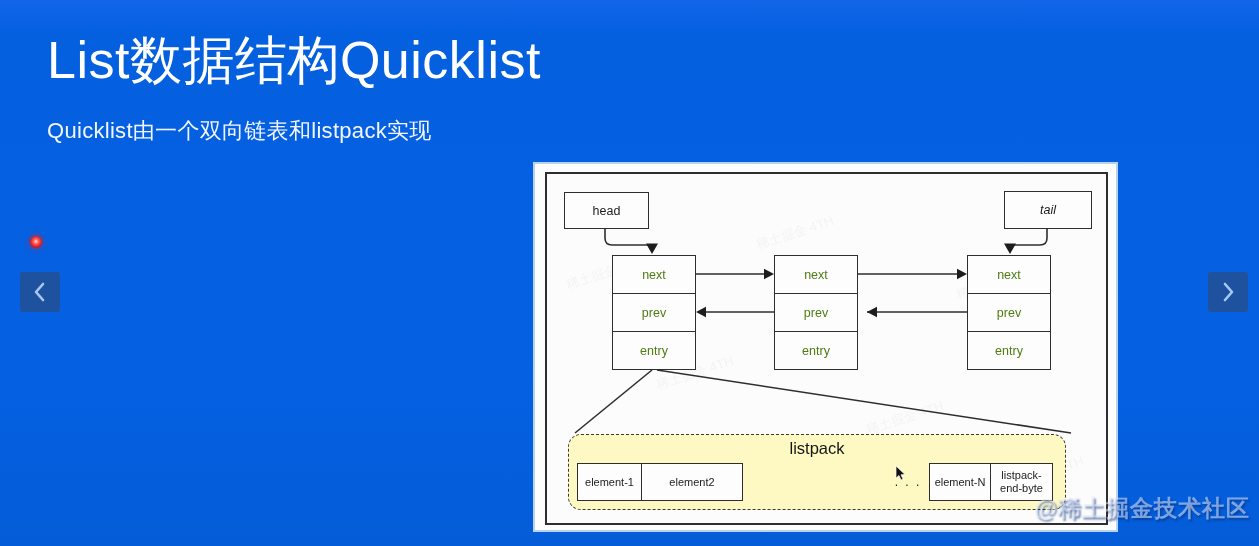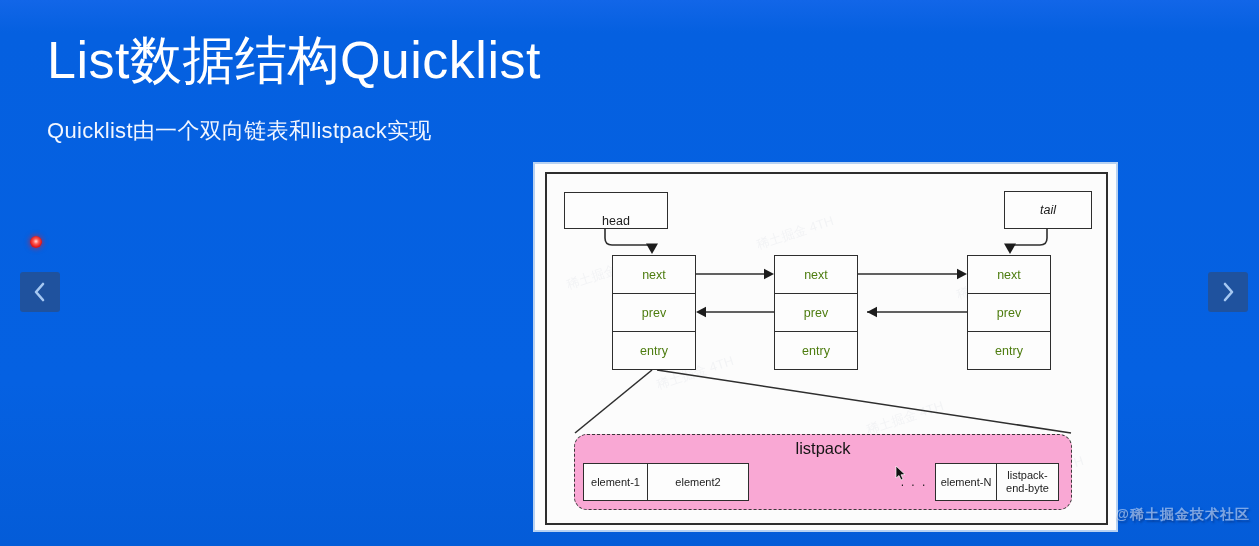"head" .head-box { align-items: flex-end -> none; width: 104px -> 85px }
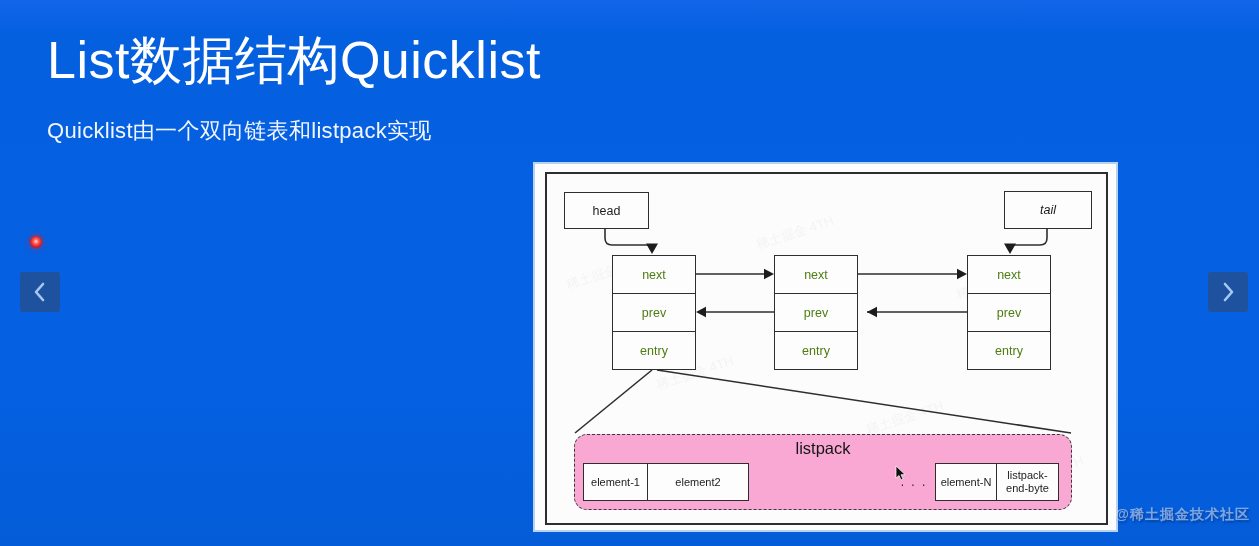"listpack" .listpack-box { background: #f9a8d4 -> #fef9c3; left: 39px -> 33px }
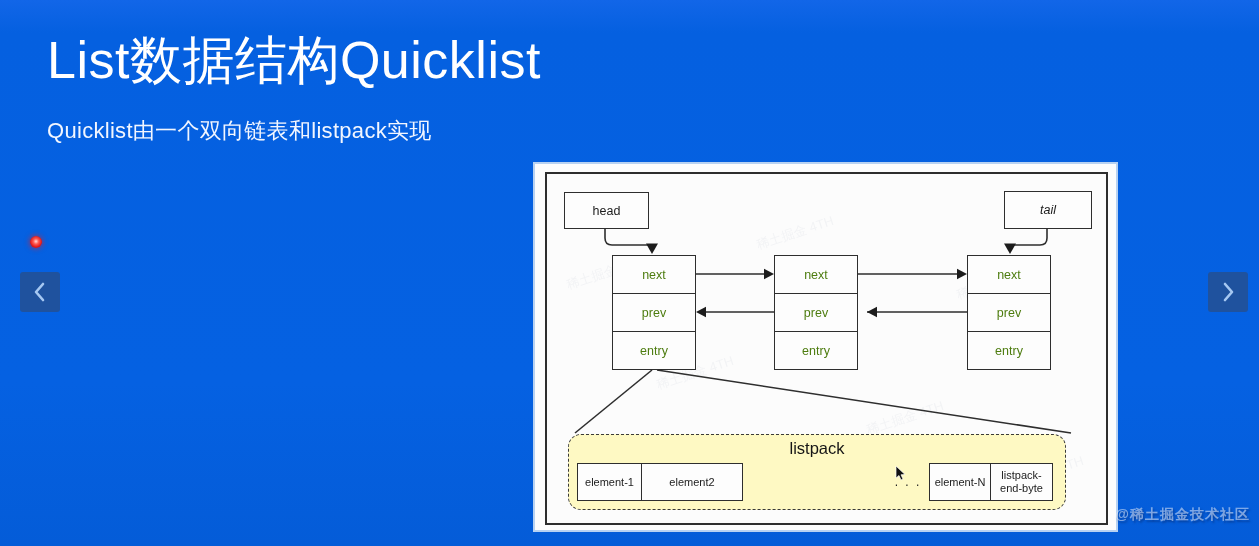"@稀土掘金技术社区" .watermark { font-size: 14px -> 23px }
